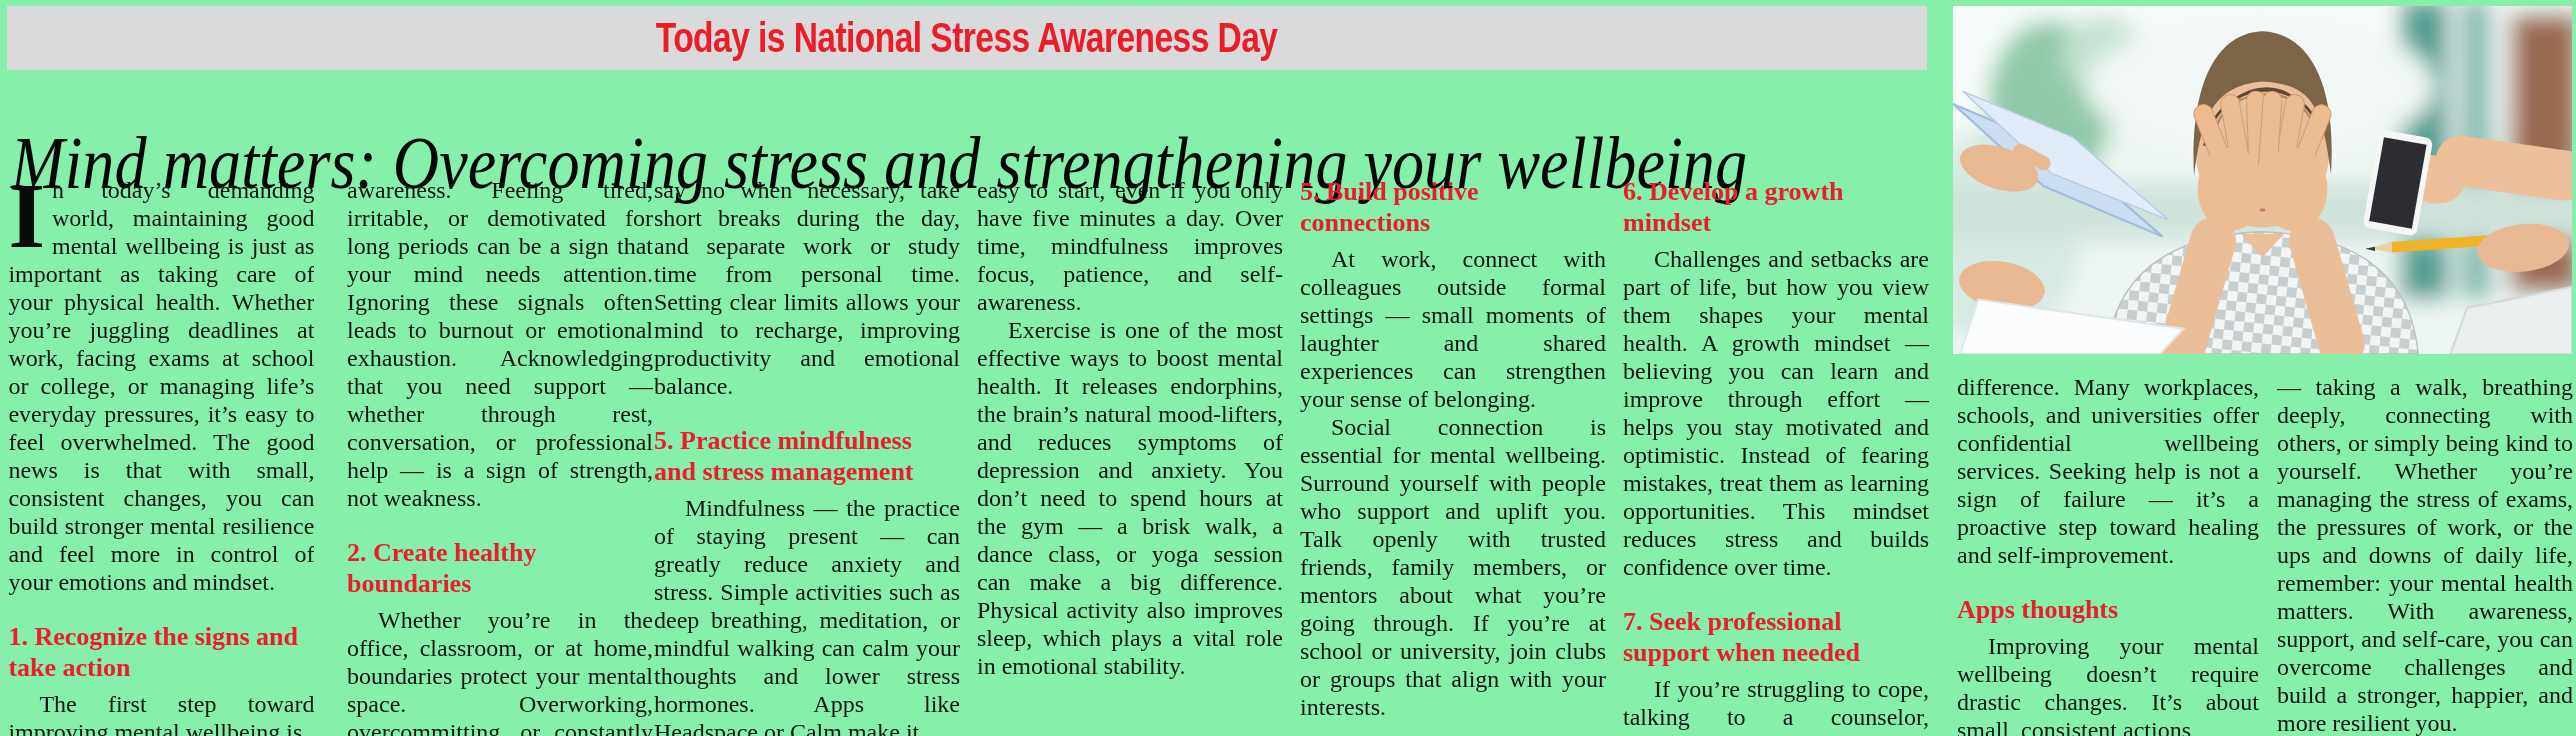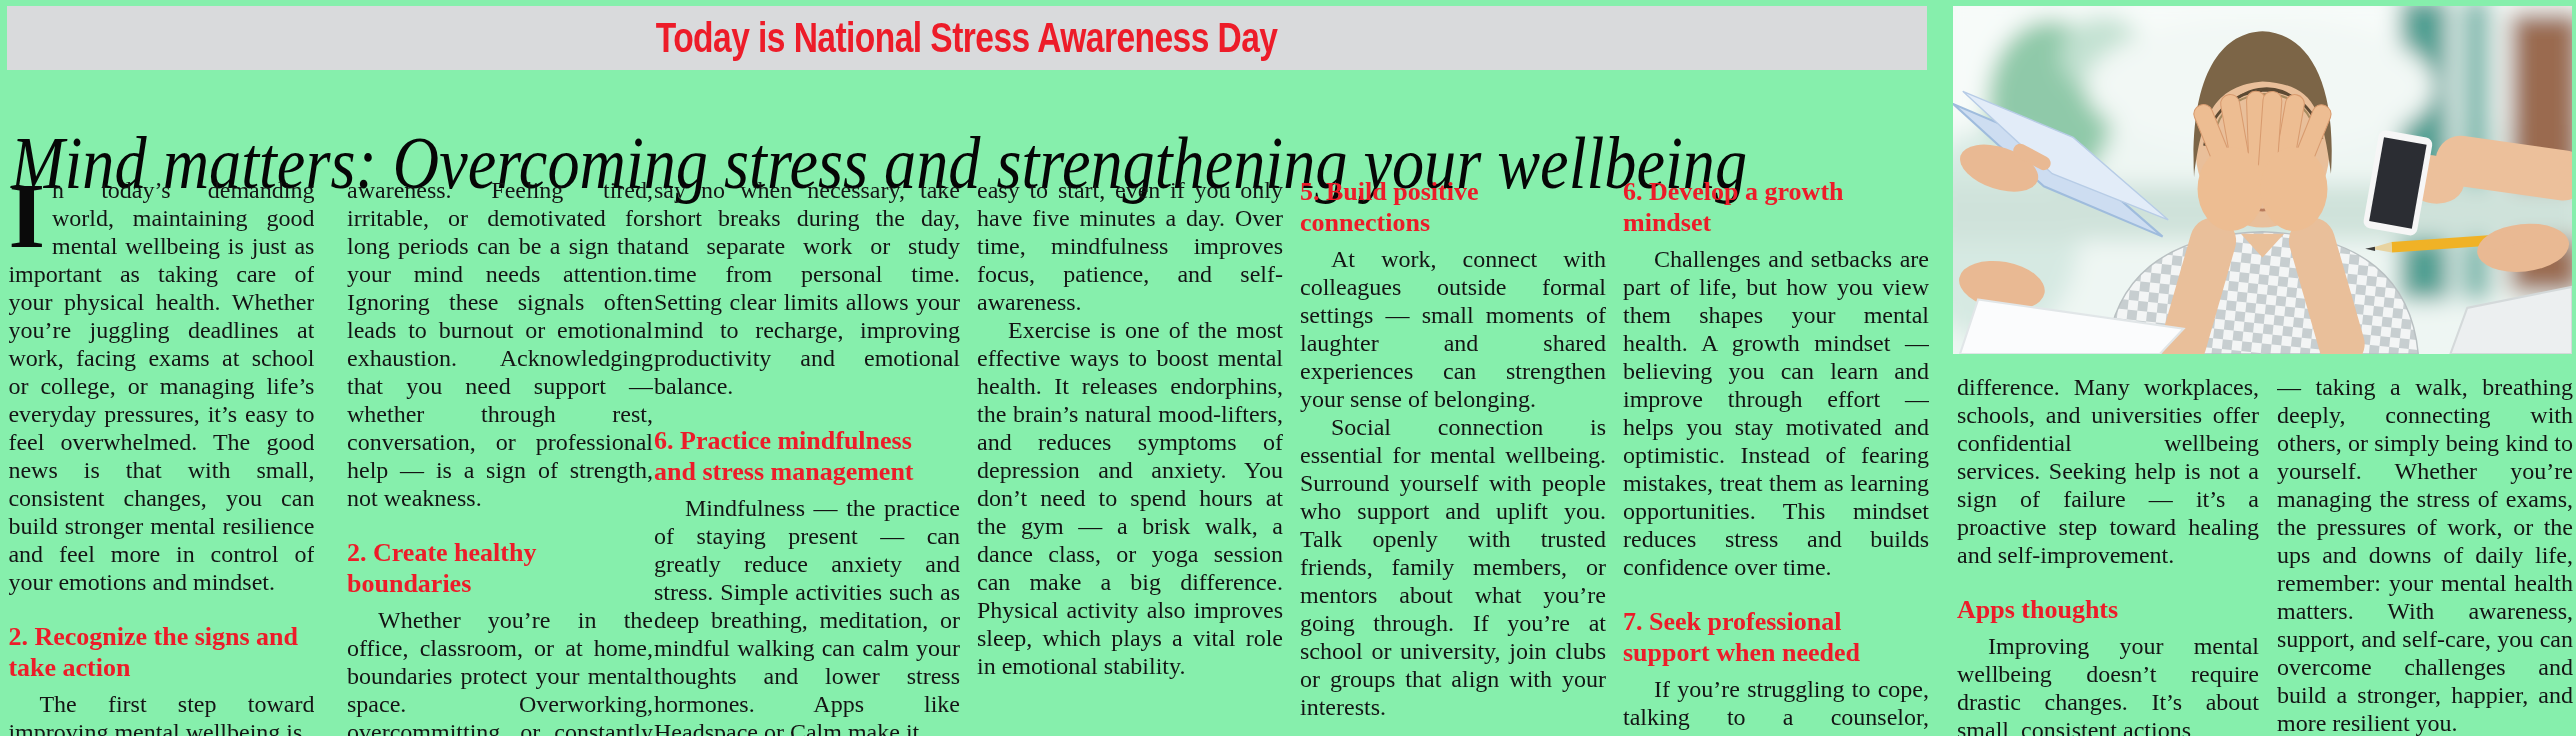"6. Practice mindfulness and stress" h3 { text: 6 -> 5 }
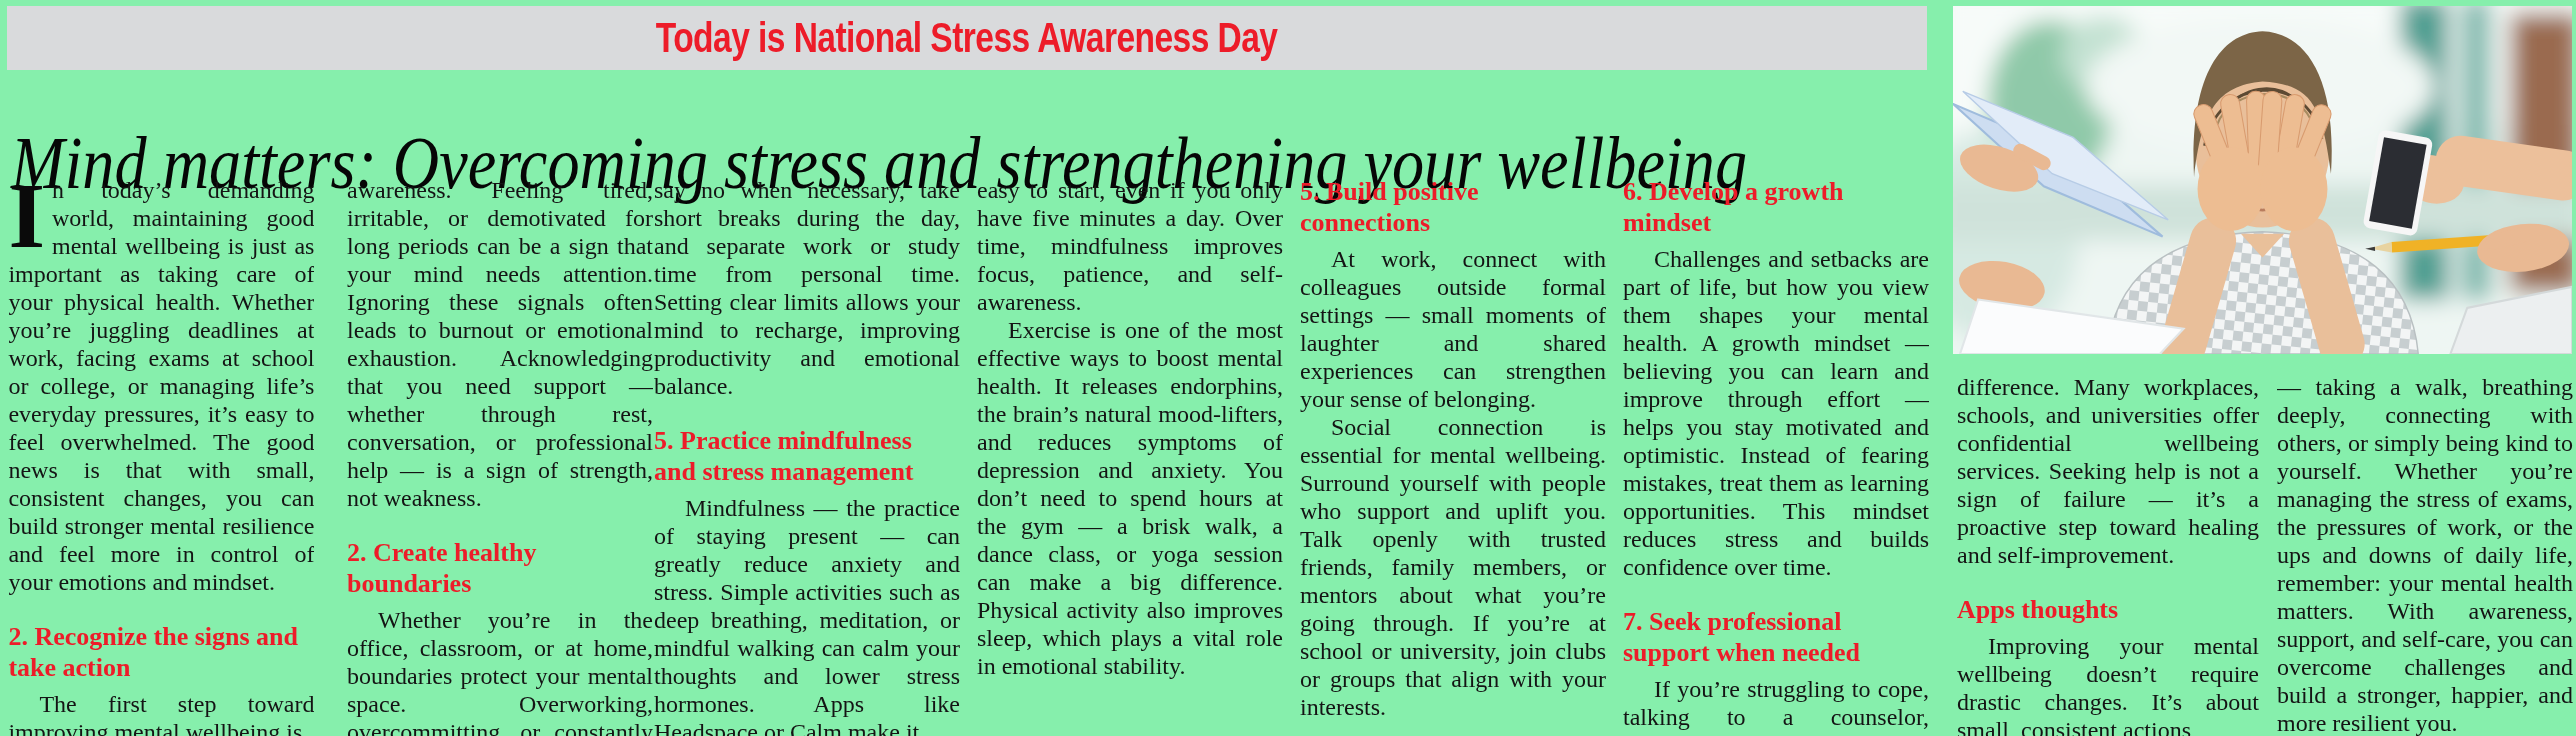"2. Recognize the signs and" h3 { text: 2 -> 1 }
